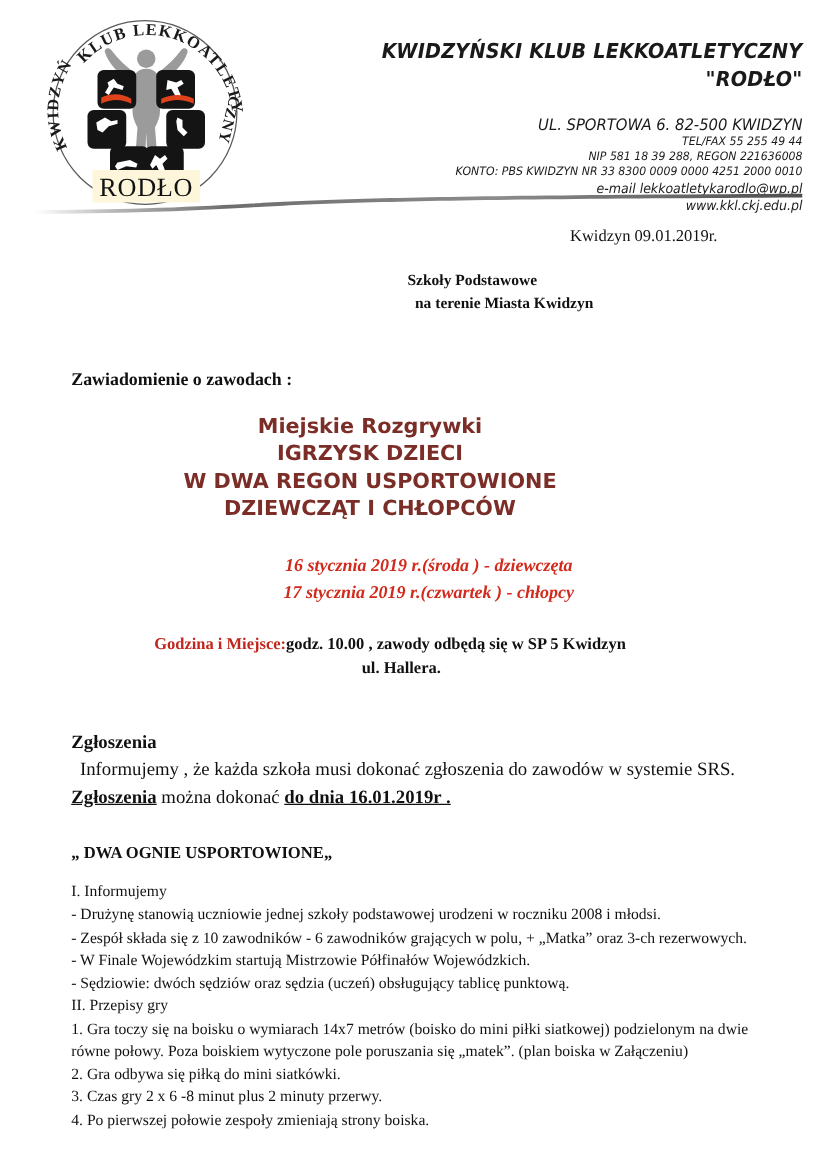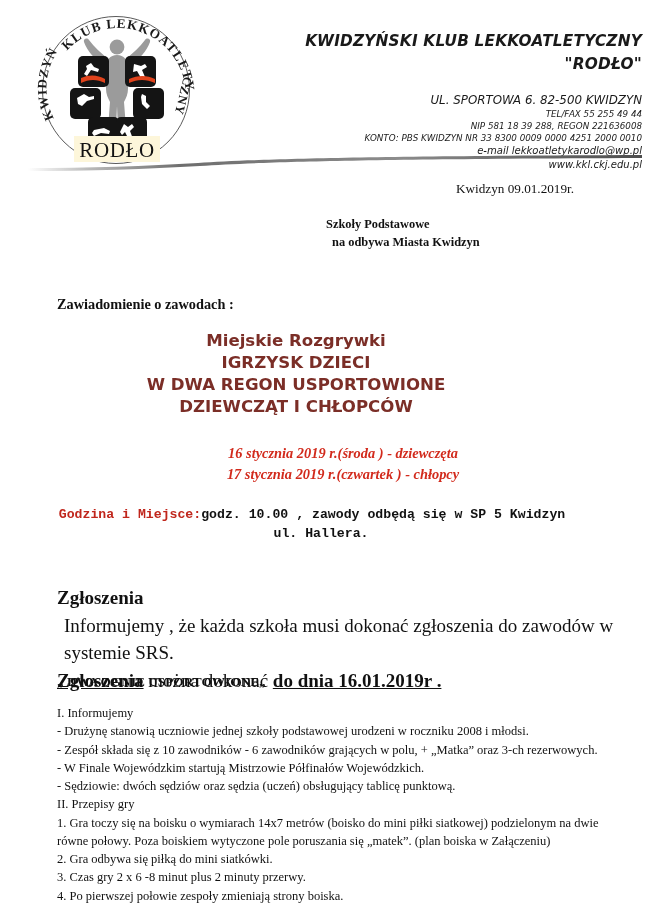"na odbywa Miasta Kwidzyn" span.l2 { text: odbywa -> terenie }
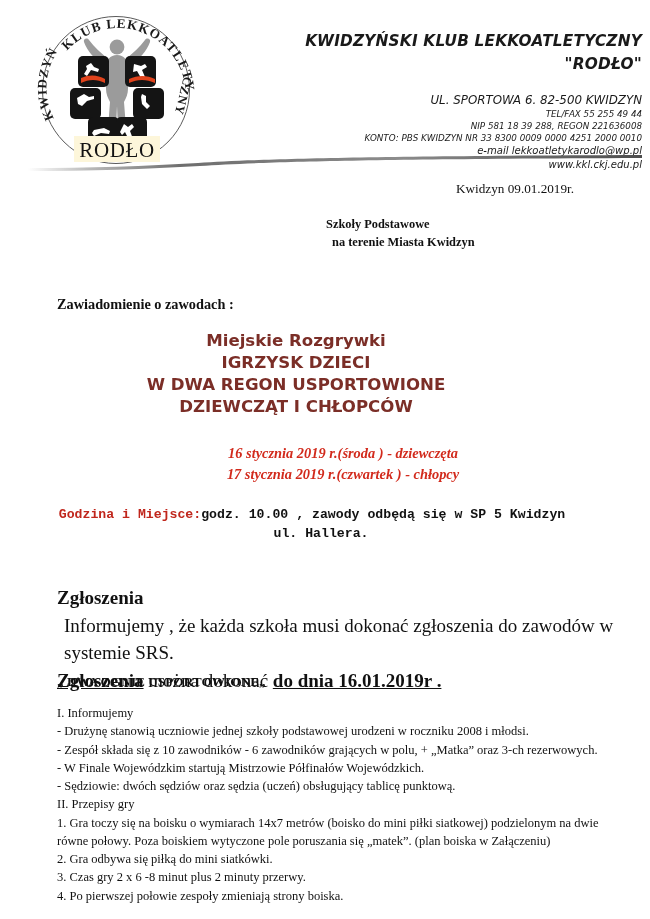"Godzina i Miejsce:godz. 10.00 ," #place-block { font-family: Liberation Mono, monospace -> Liberation Serif, serif }
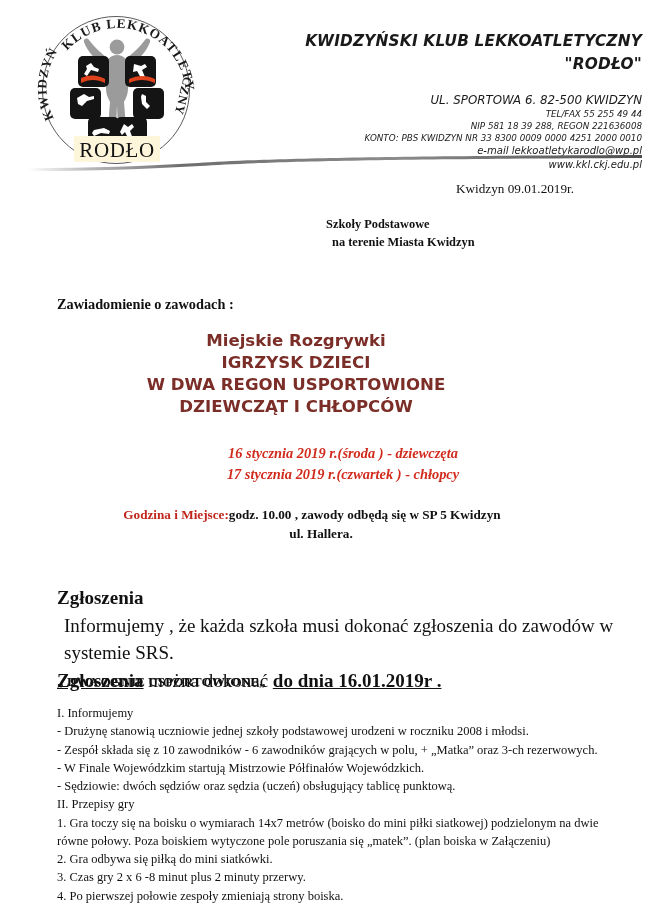"Zgłoszenia" #entries { font-size: 19px -> 15px }
